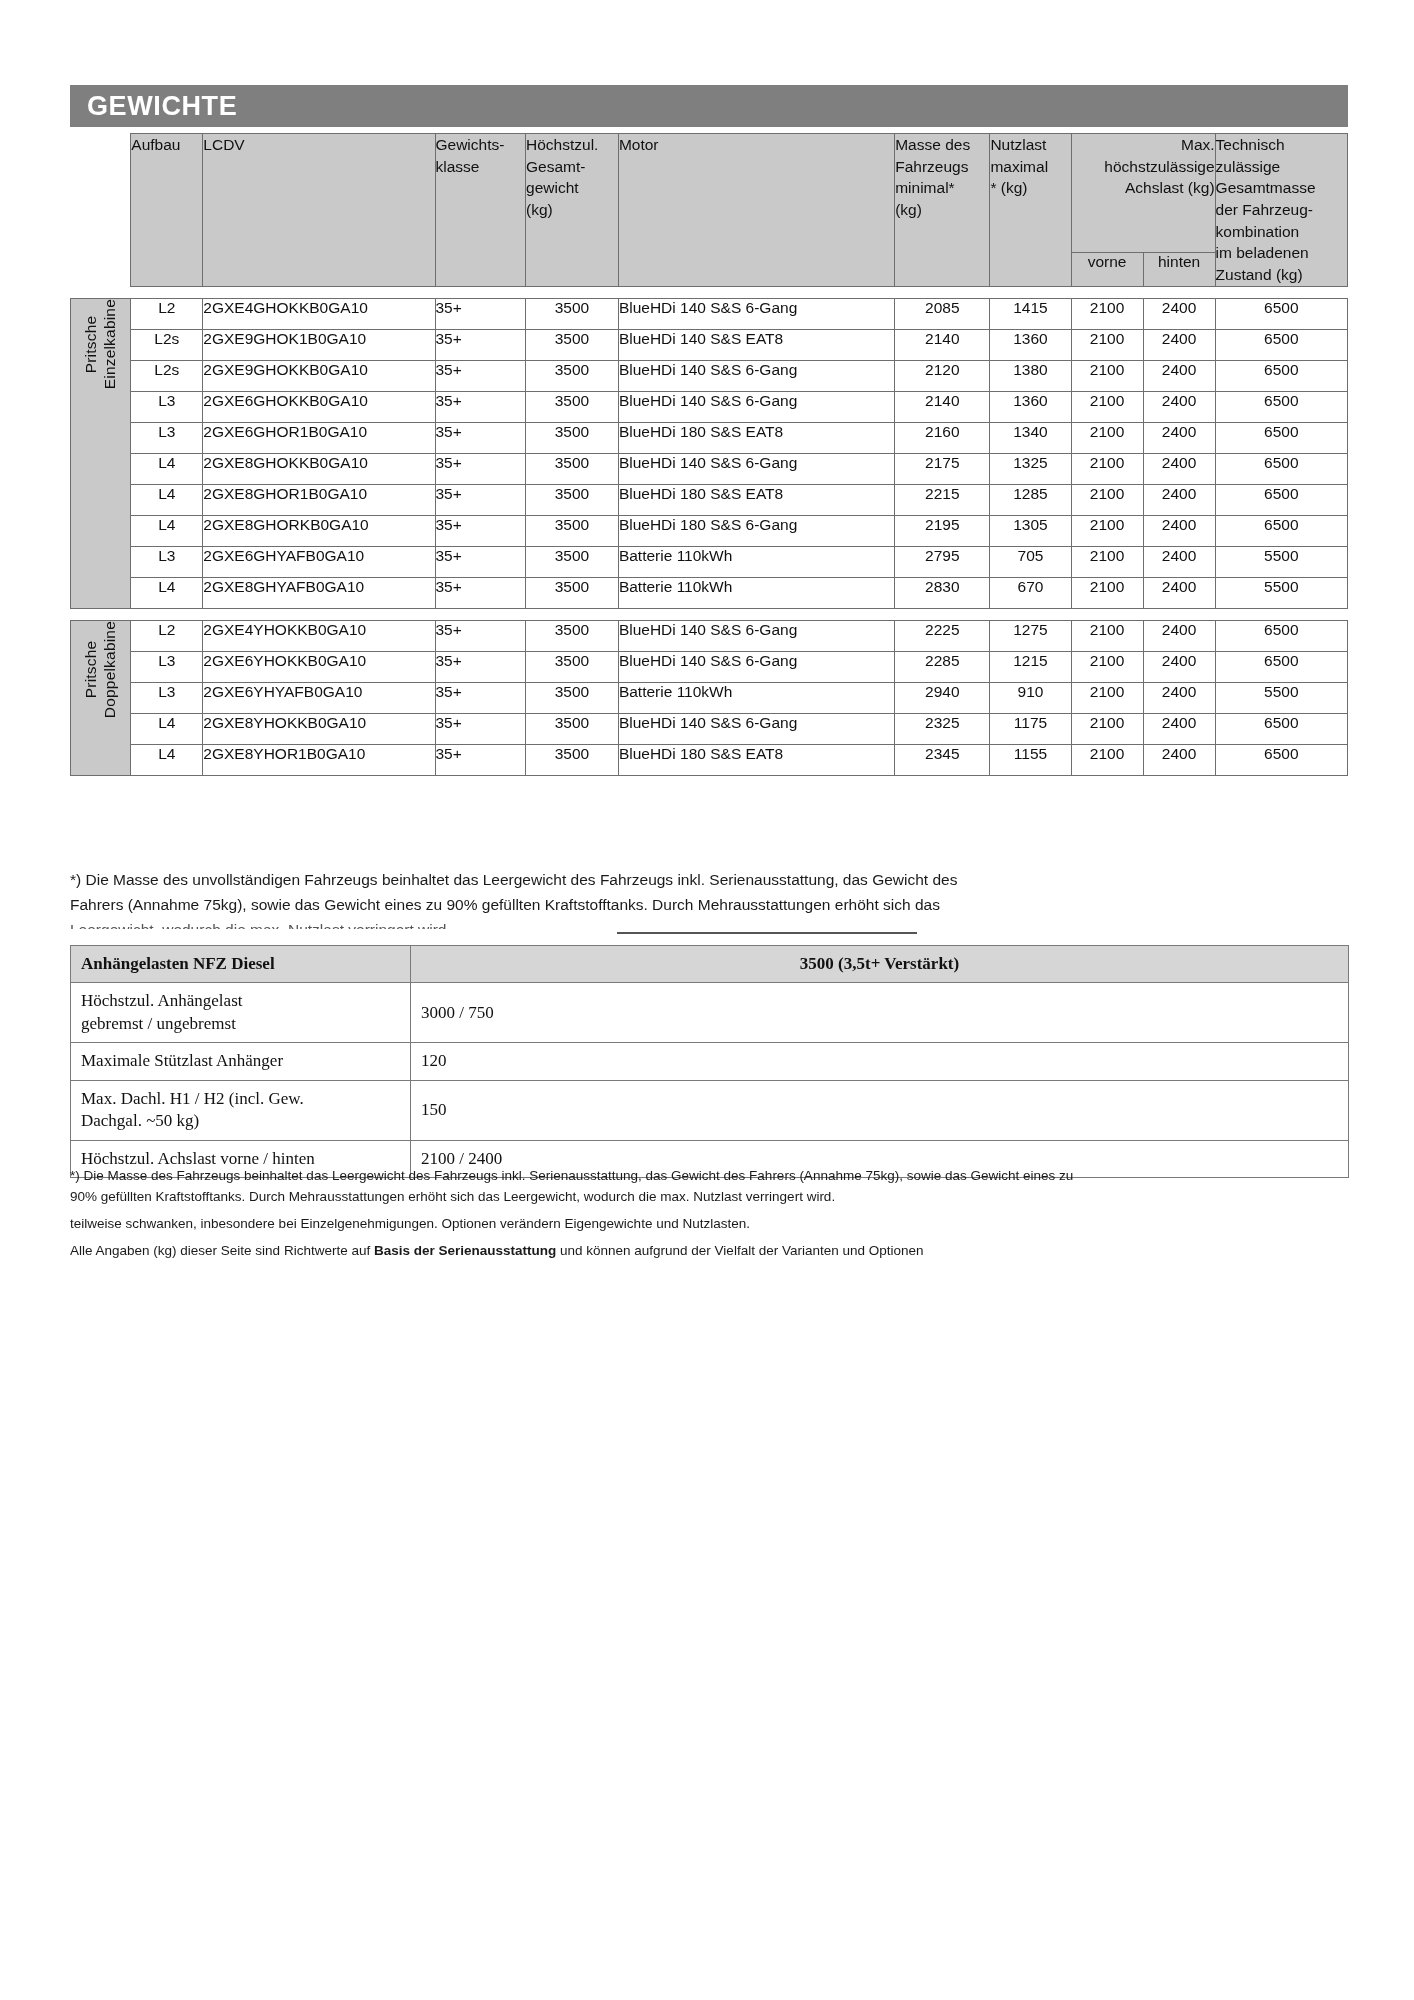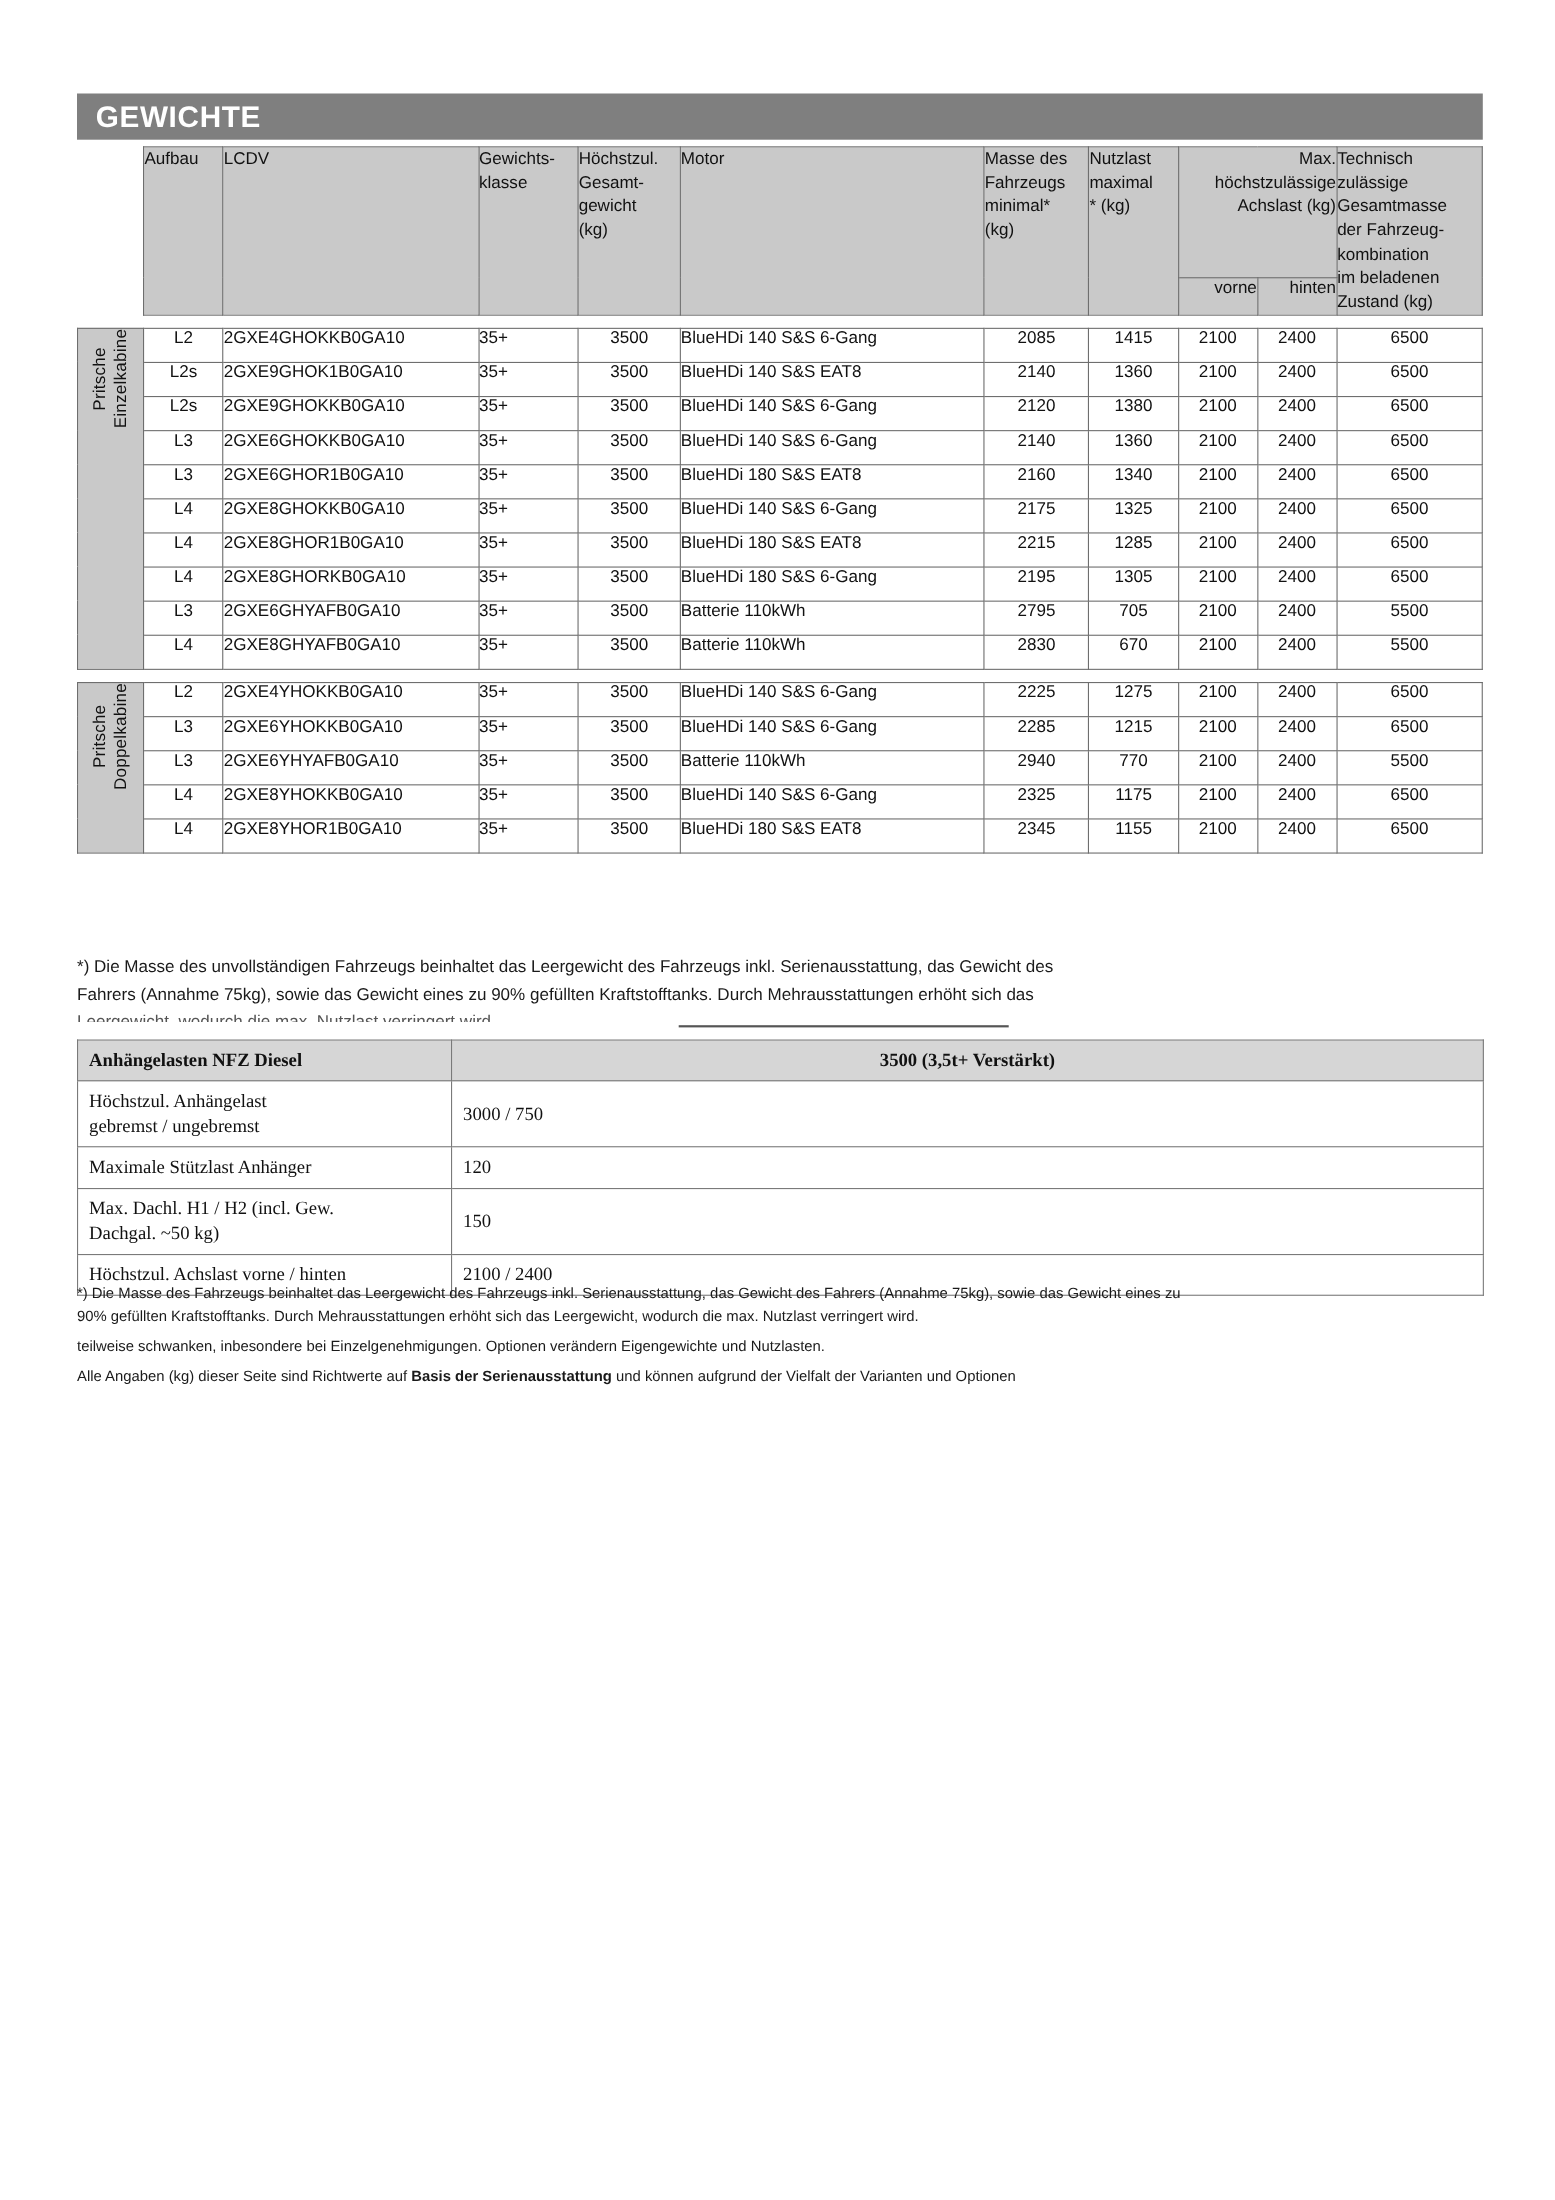"vorne" .hd-sub { text-align: right -> center }
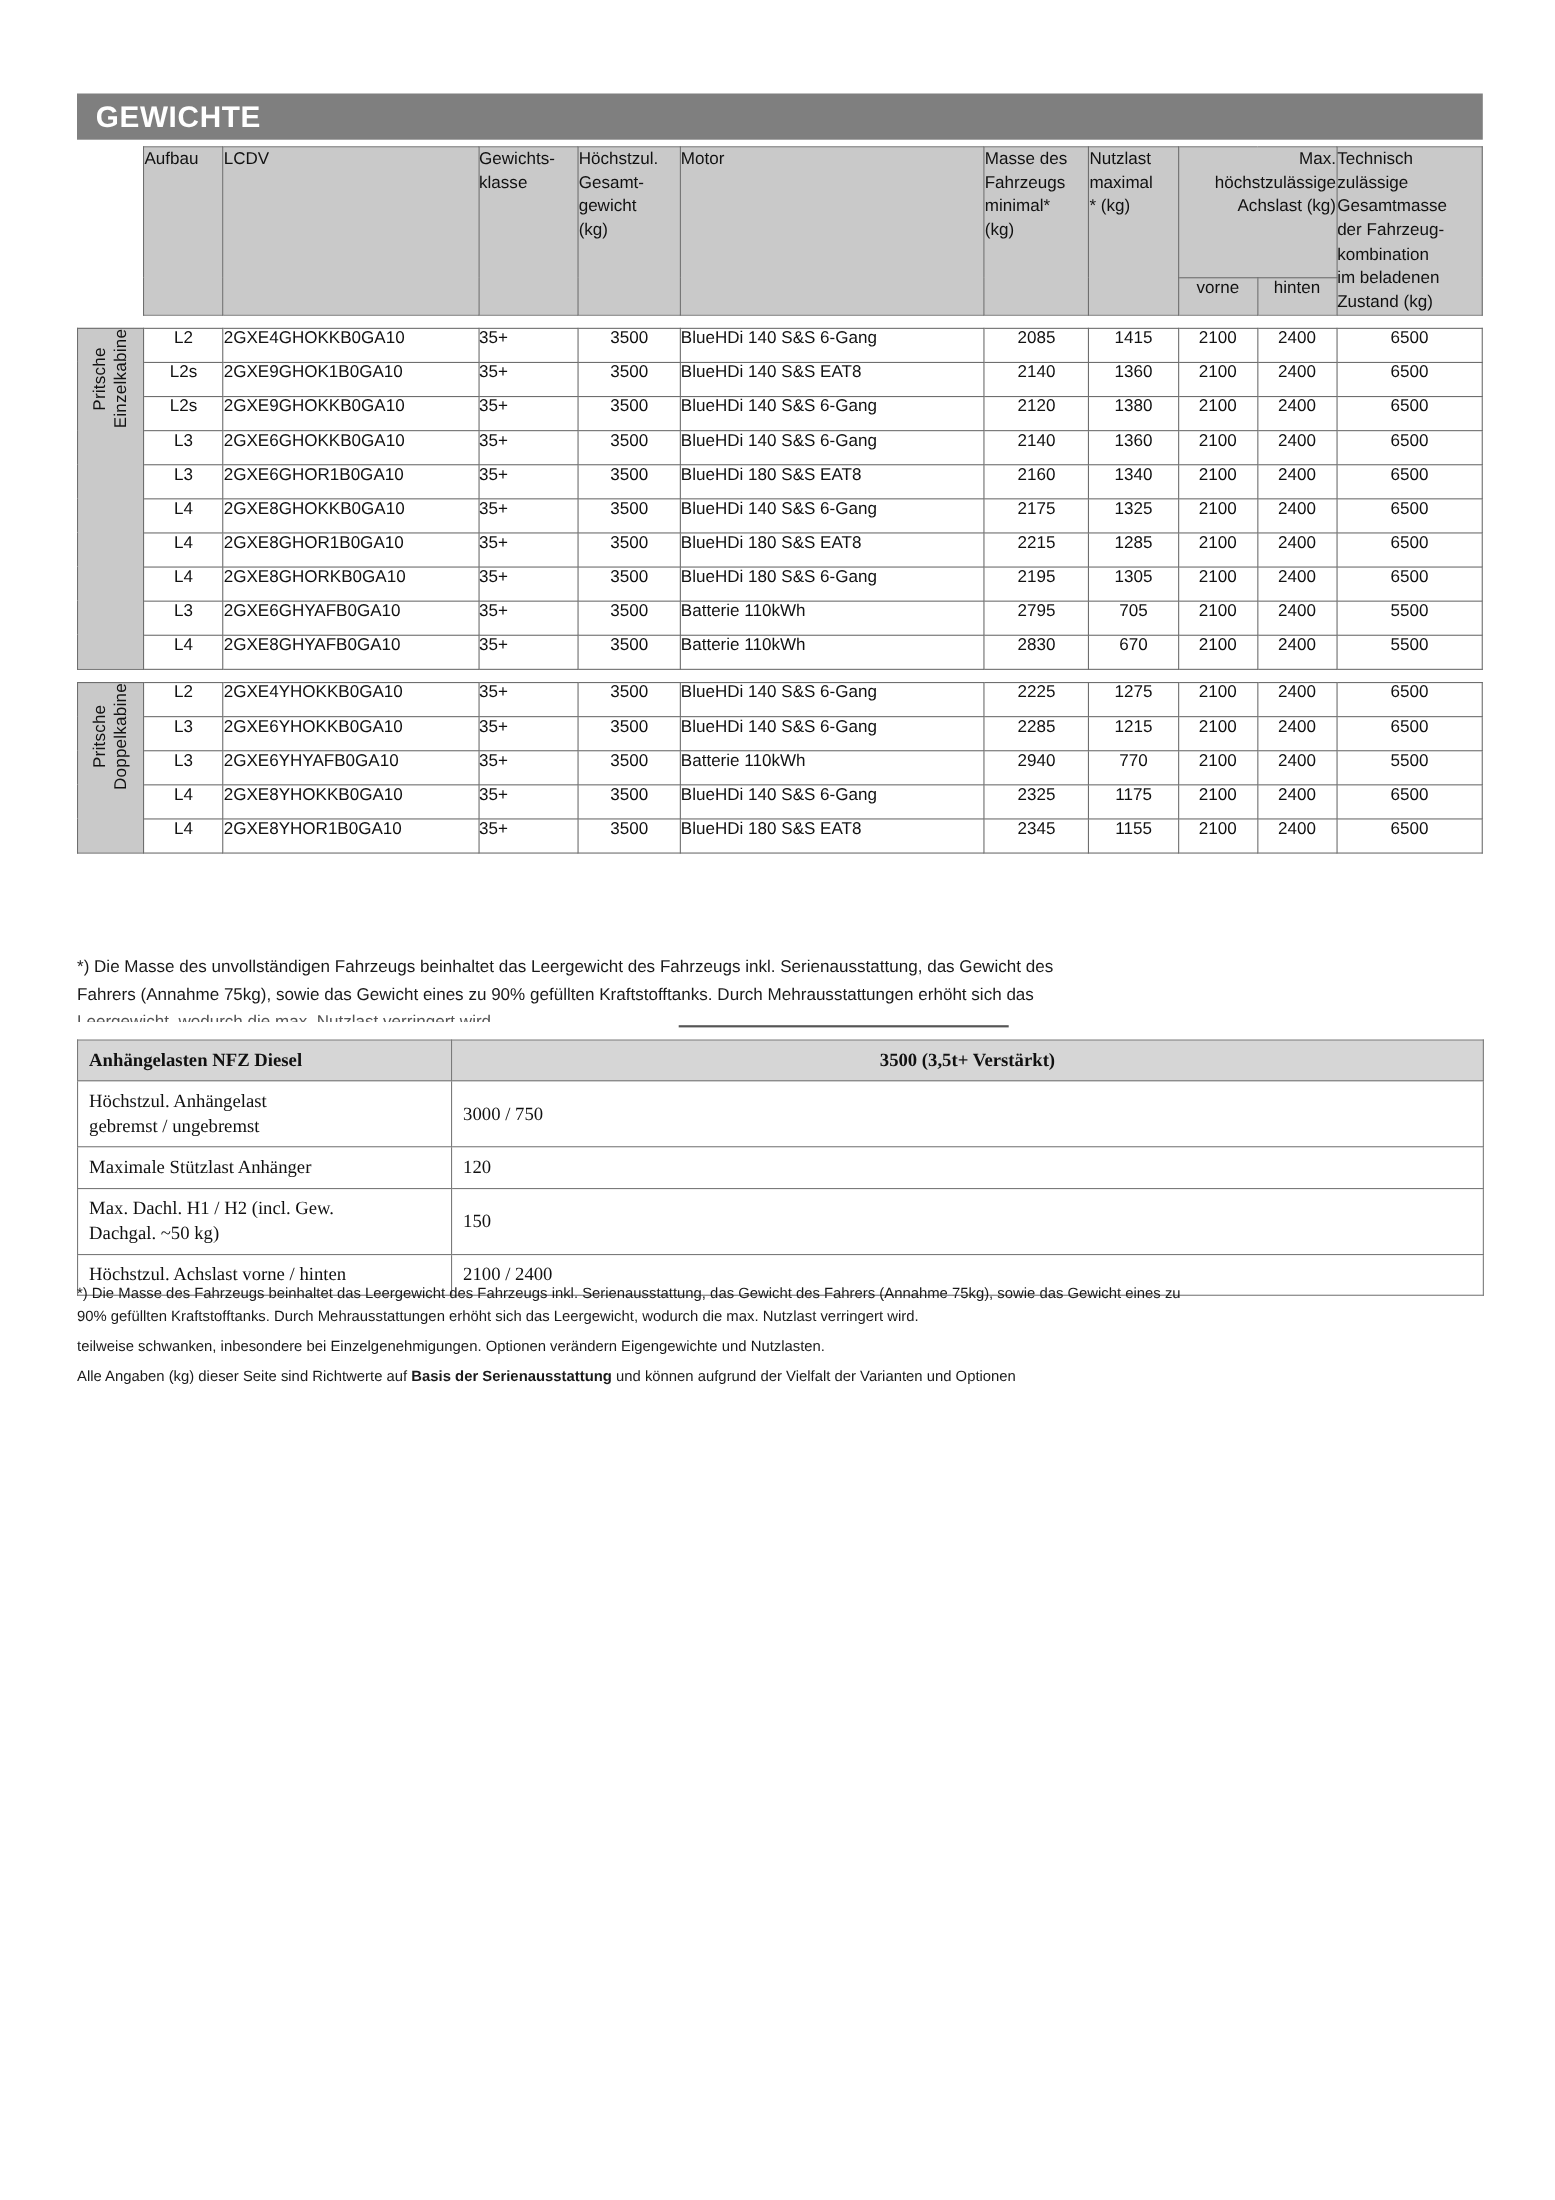"770" td.d { text: 770 -> 910 }
